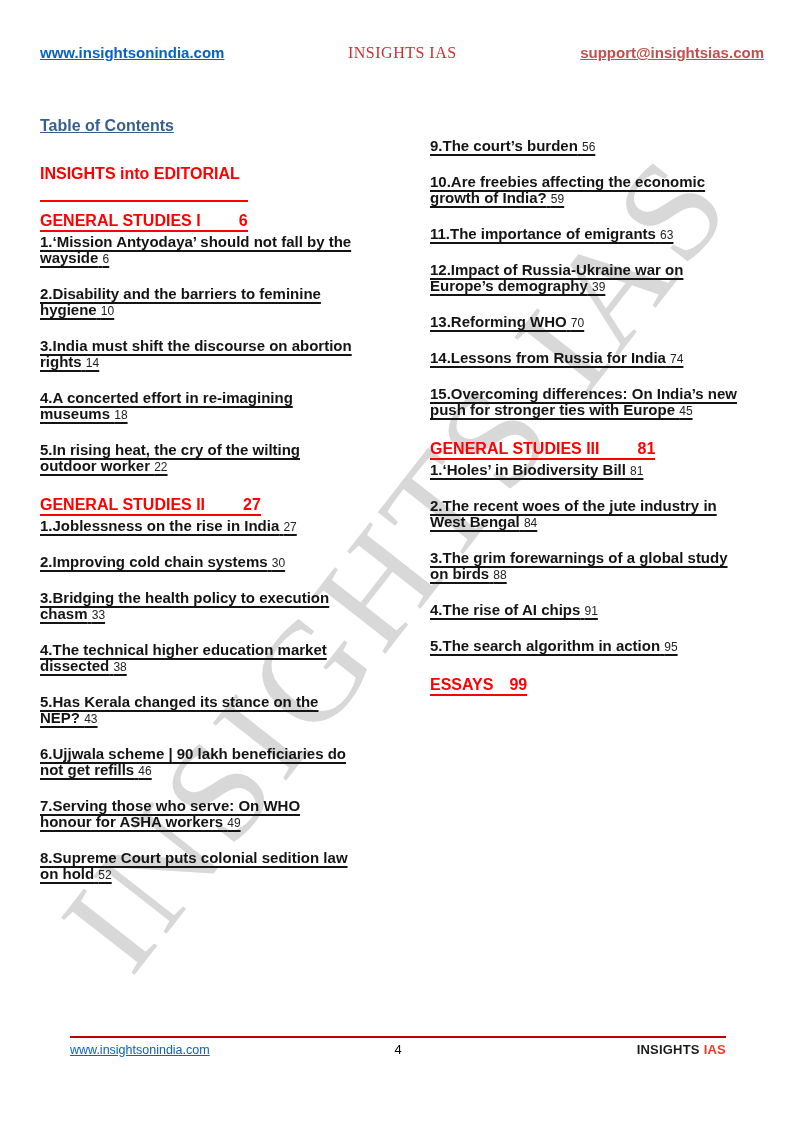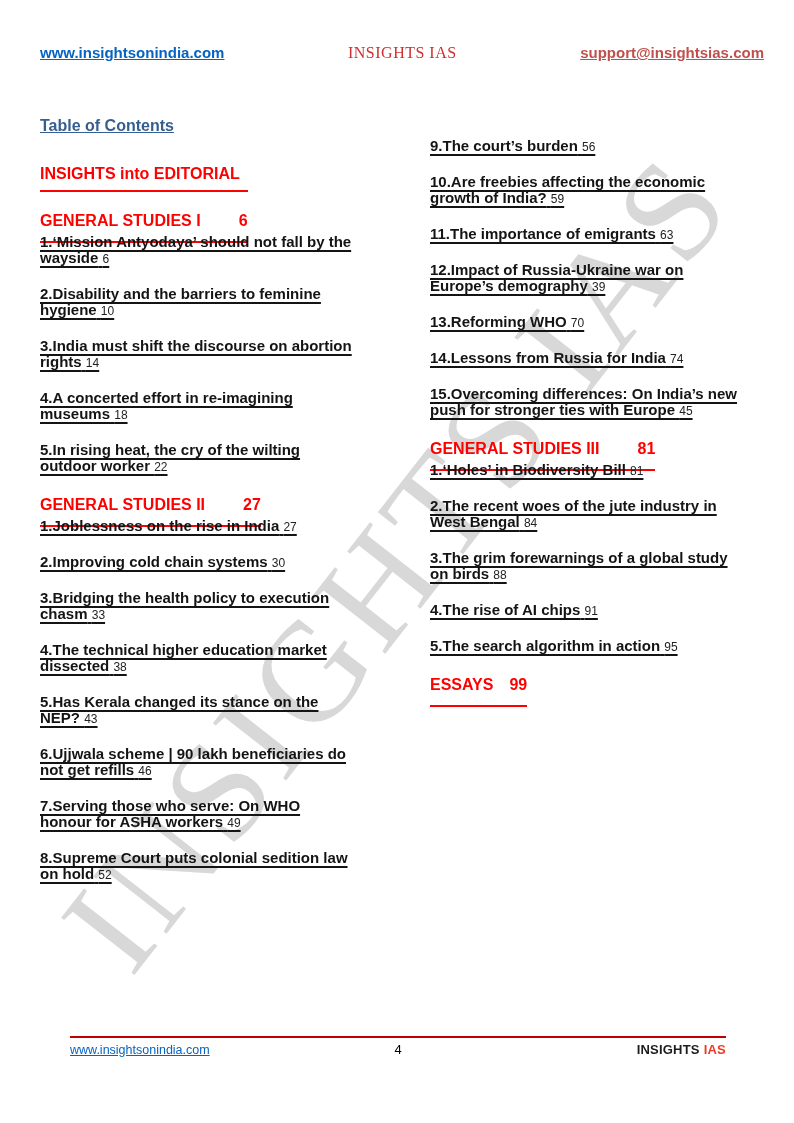"INSIGHTS into EDITORIAL" .u-red { padding-bottom: 8px -> 18px }
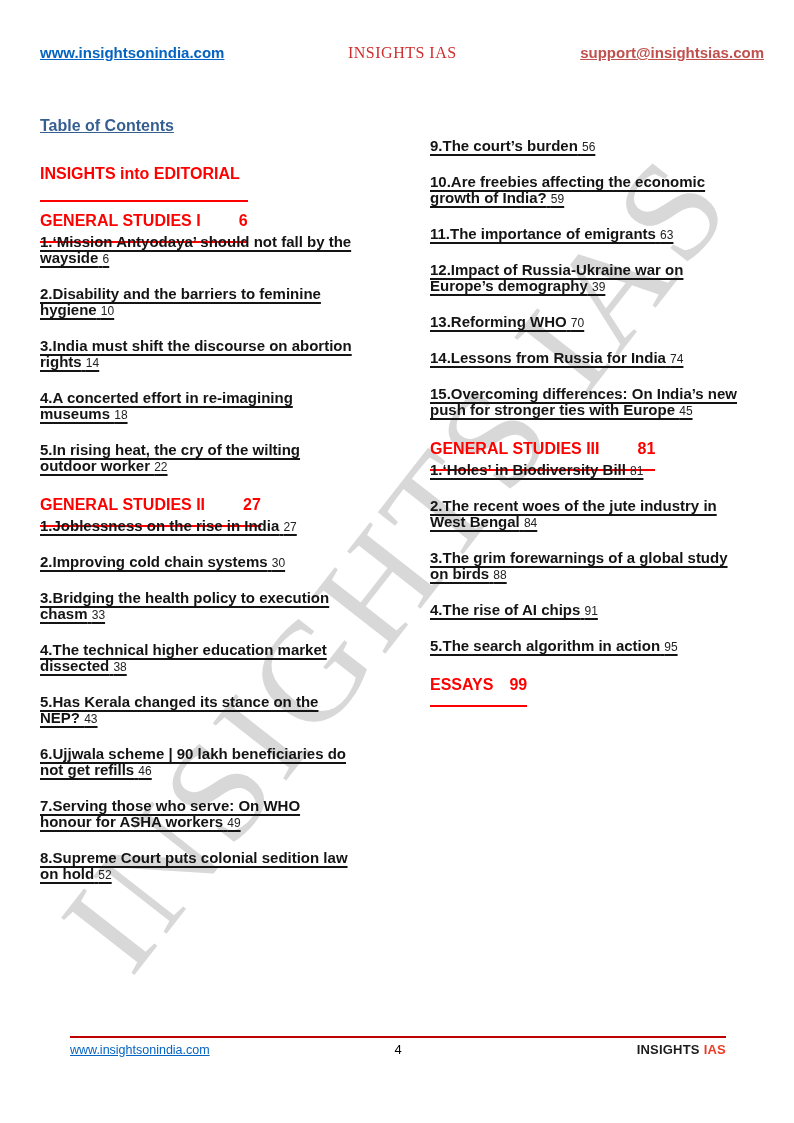"GENERAL STUDIES I 6" .hwrap { padding-bottom: 12px -> 1px }
